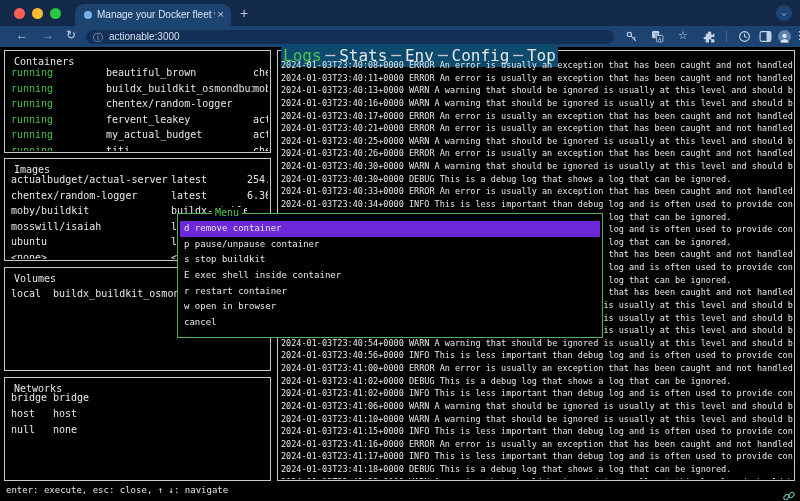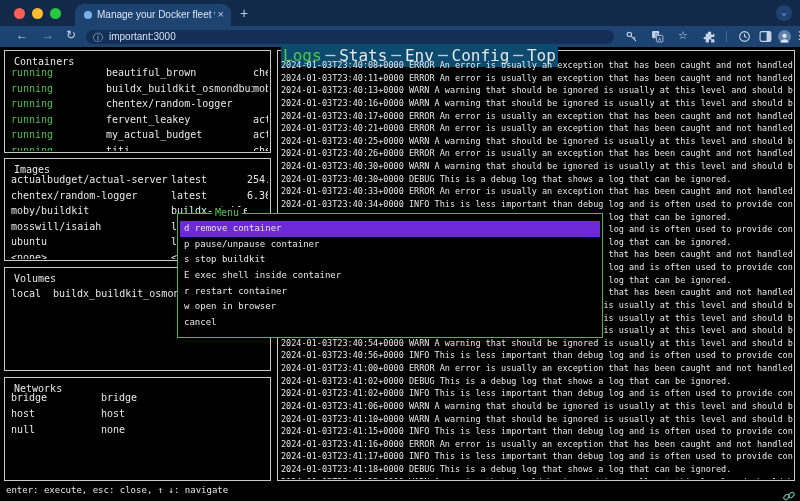"important:3000" span.url-text { text: important:3000 -> actionable:3000 }
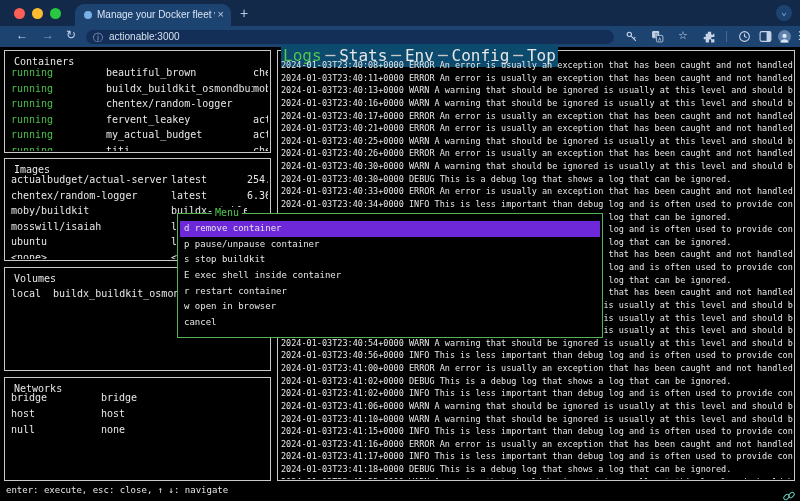"bridge" .p-networks .nrow { gap: 48px -> none }
